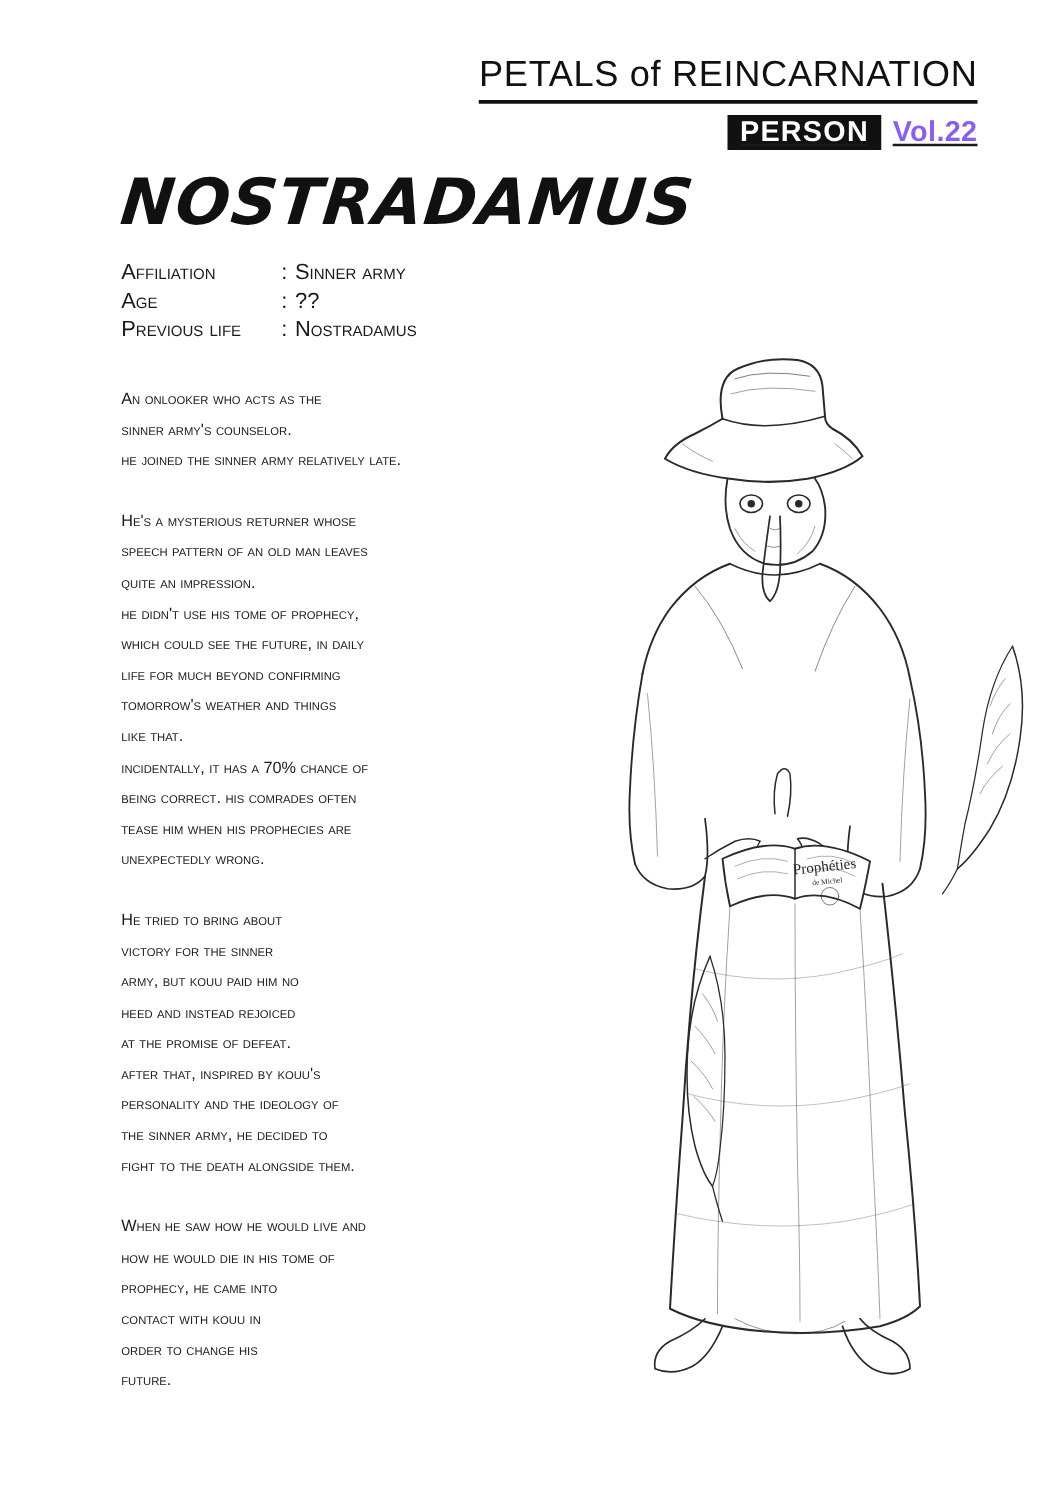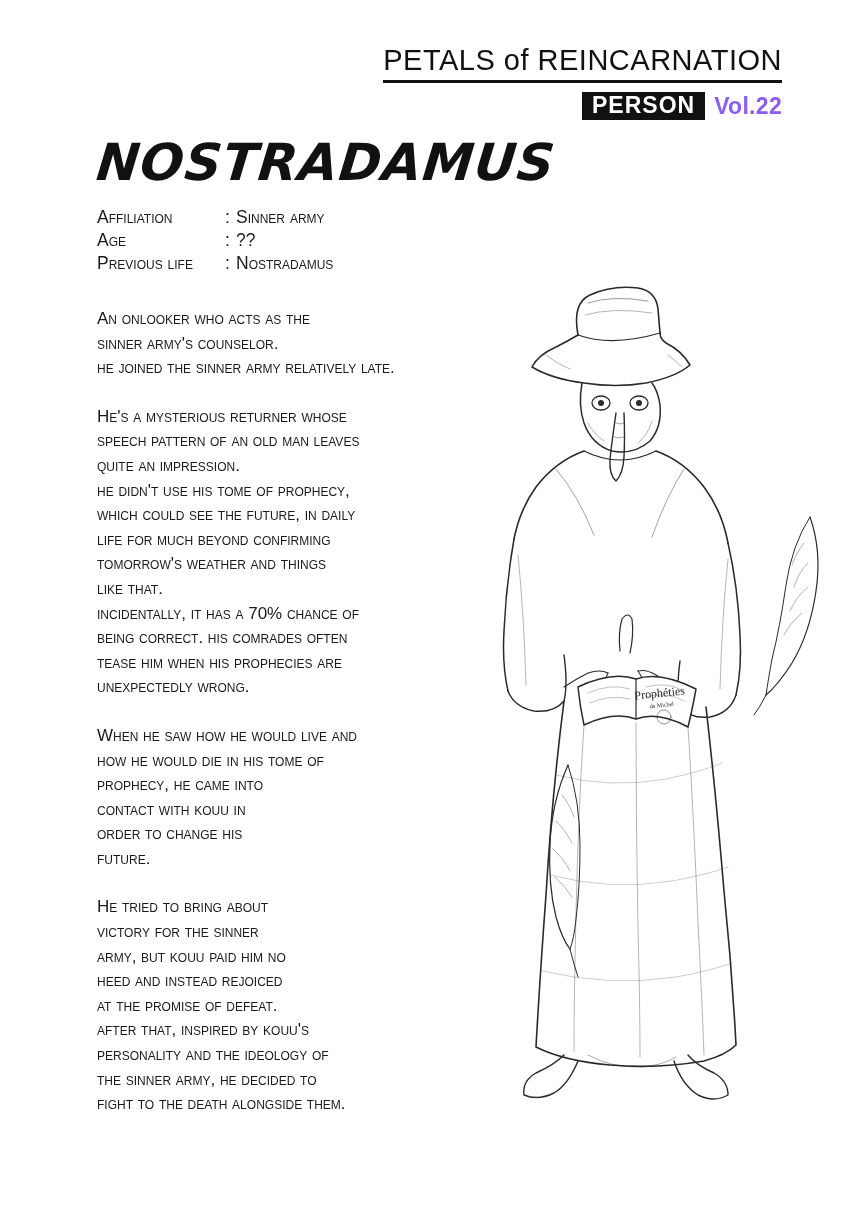"PERSON" .subheader { align-items: flex-end -> flex-start; text-decoration: none -> underline }
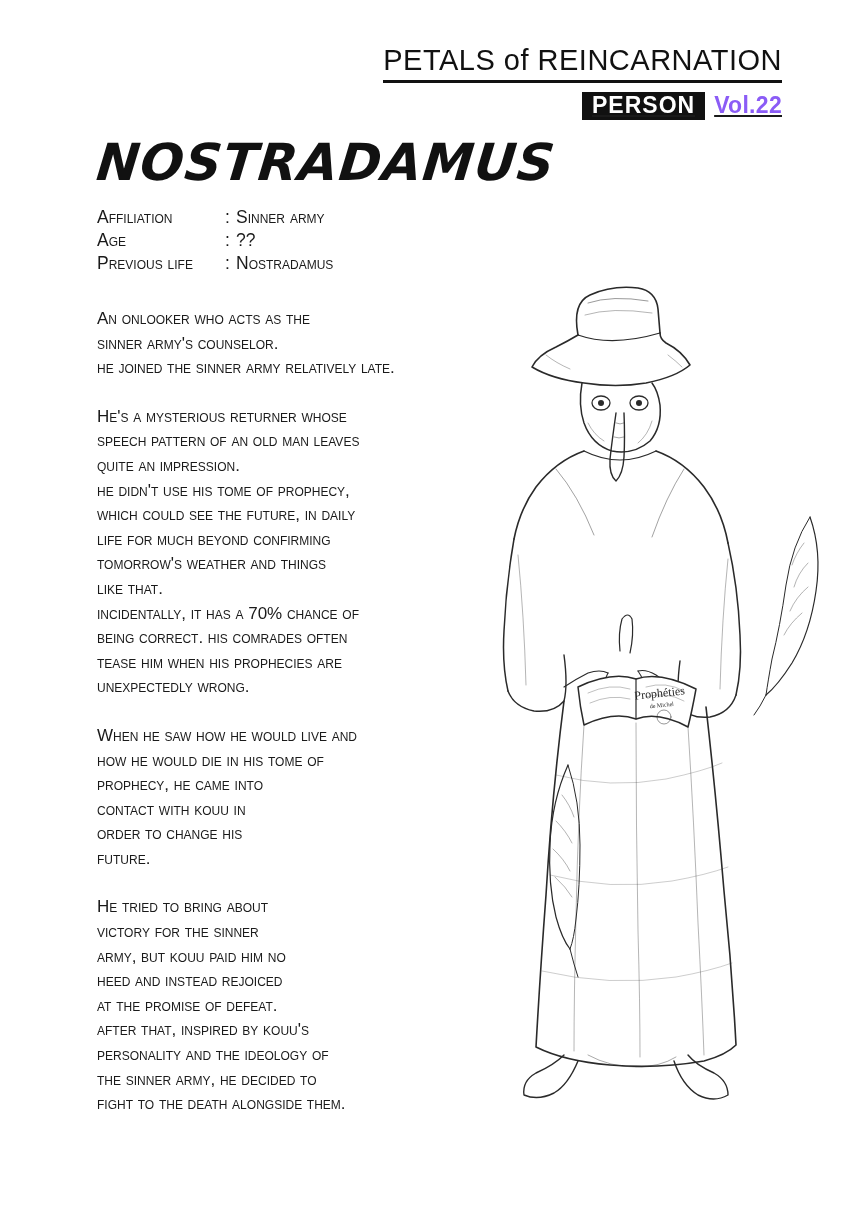"an onlooker who acts as" .body-text { font-size: 17px -> 13px }
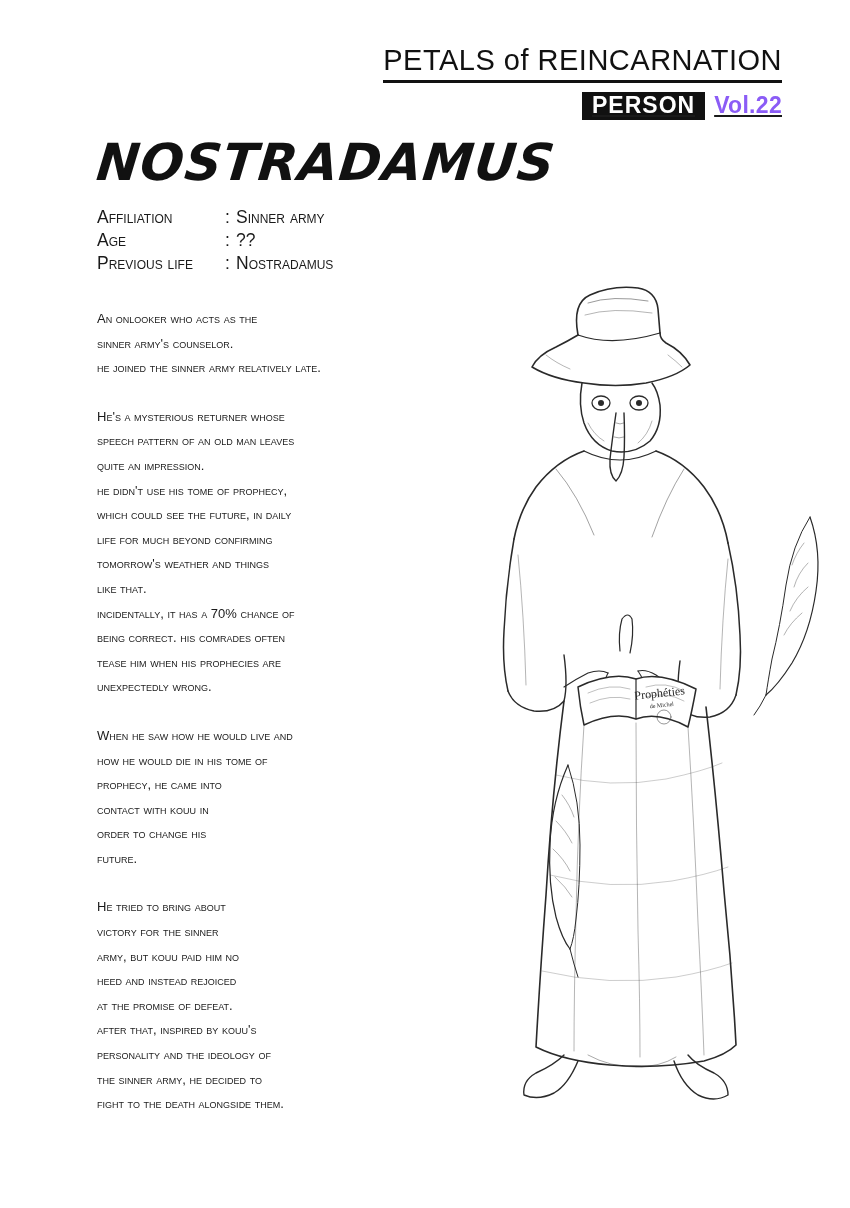"when he saw how he" p.para { order: before "he tried to bring about" -> after "he tried to bring about" }
